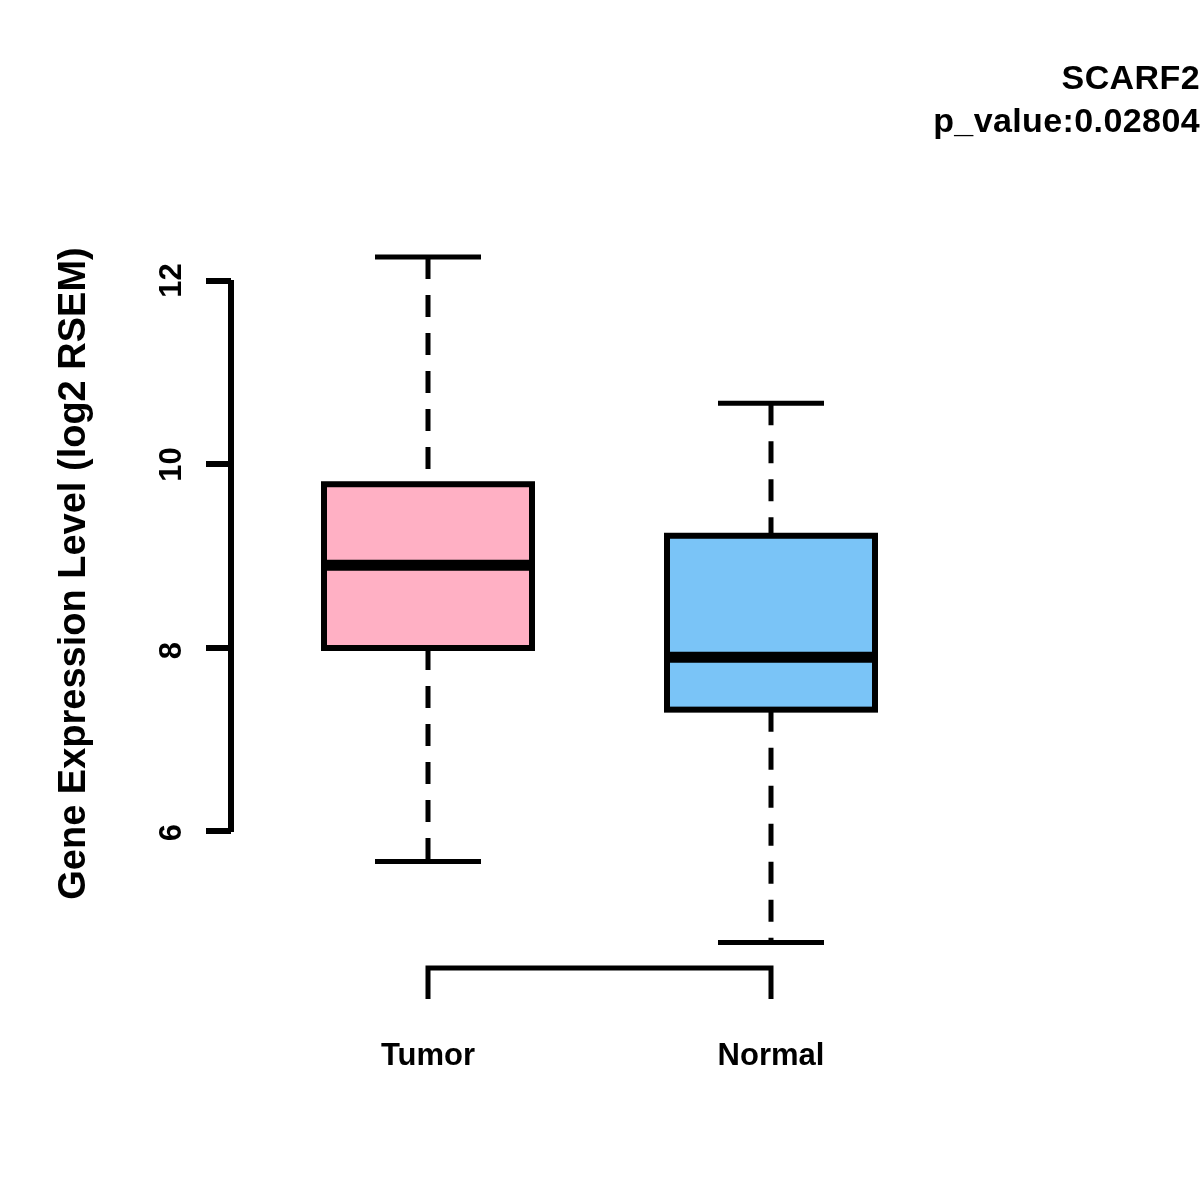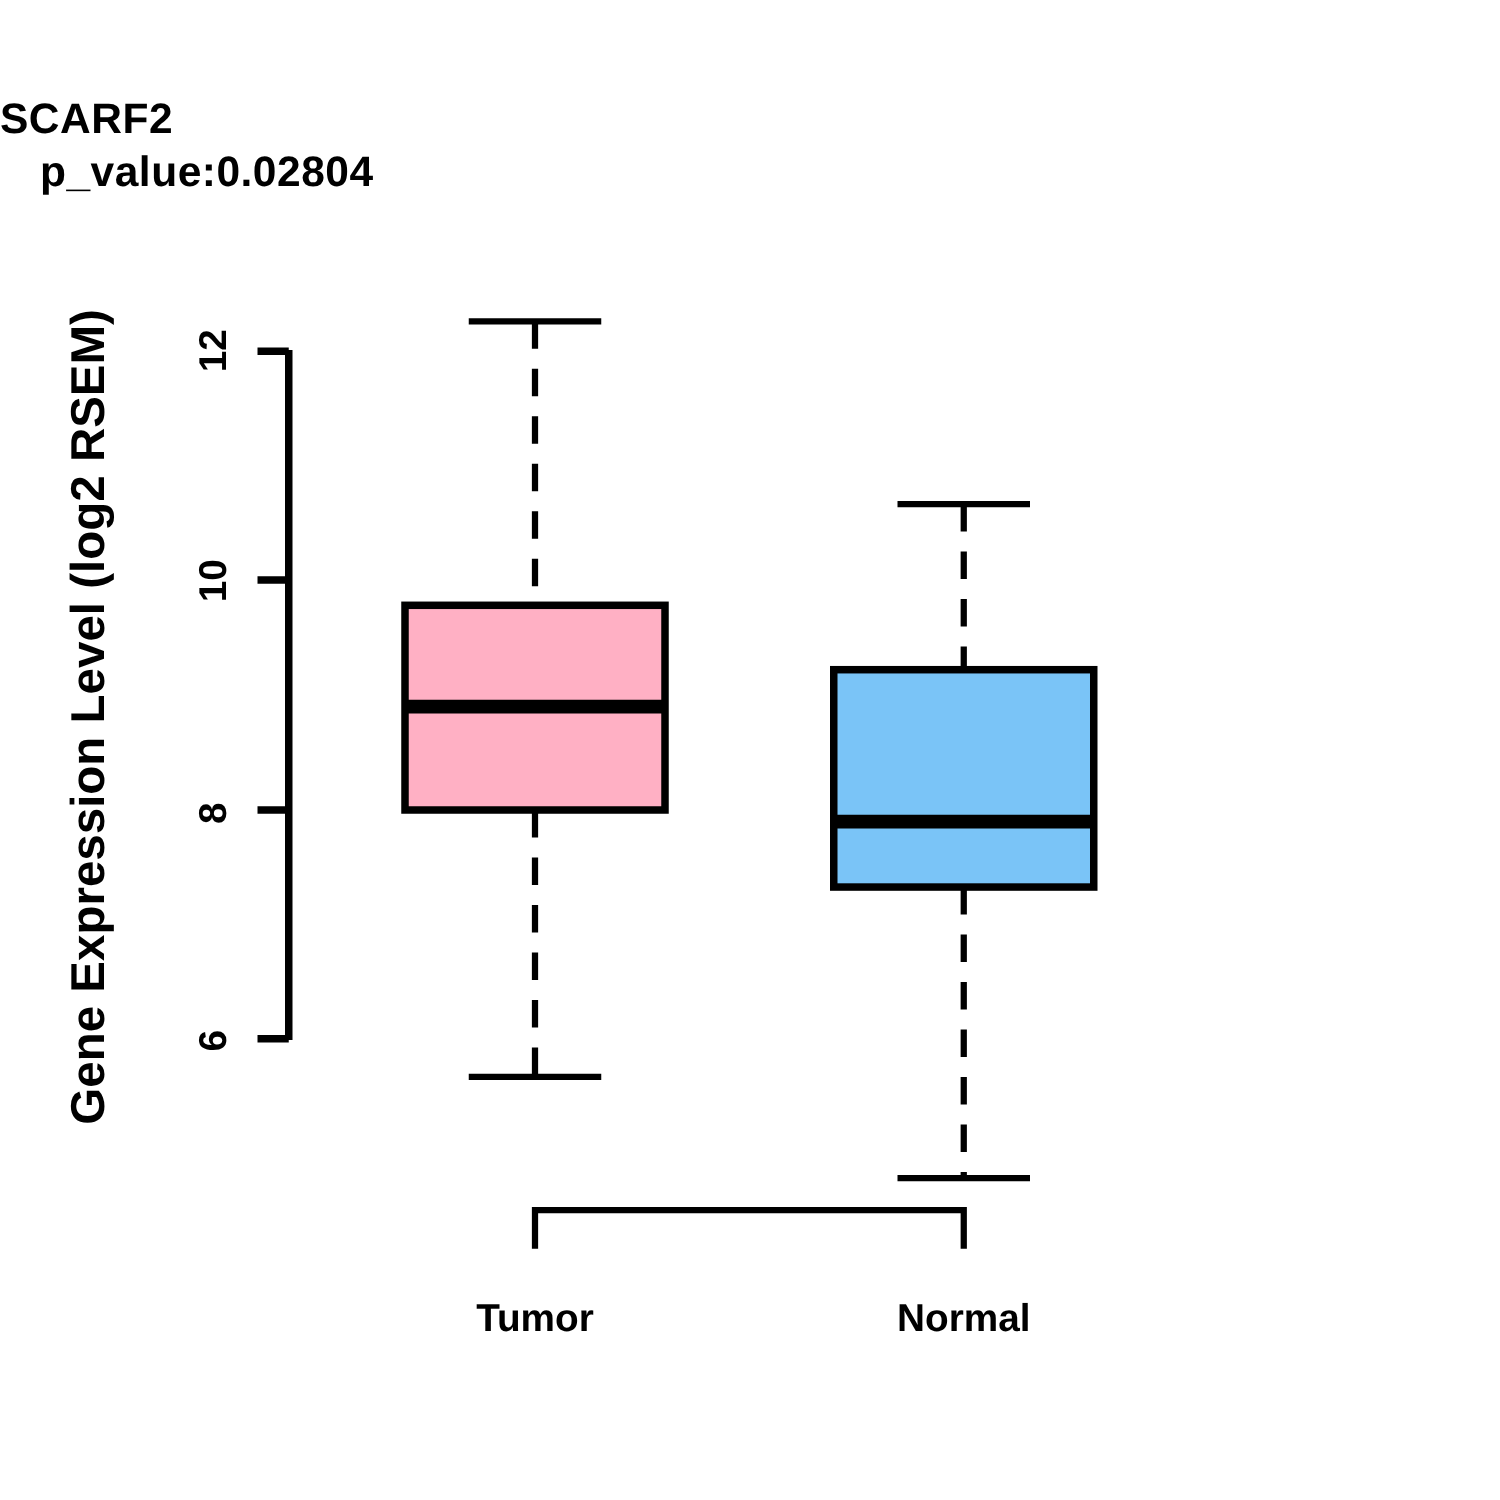"SCARF2" .title-block { text-align: left -> right; top: 74px -> 56px }
